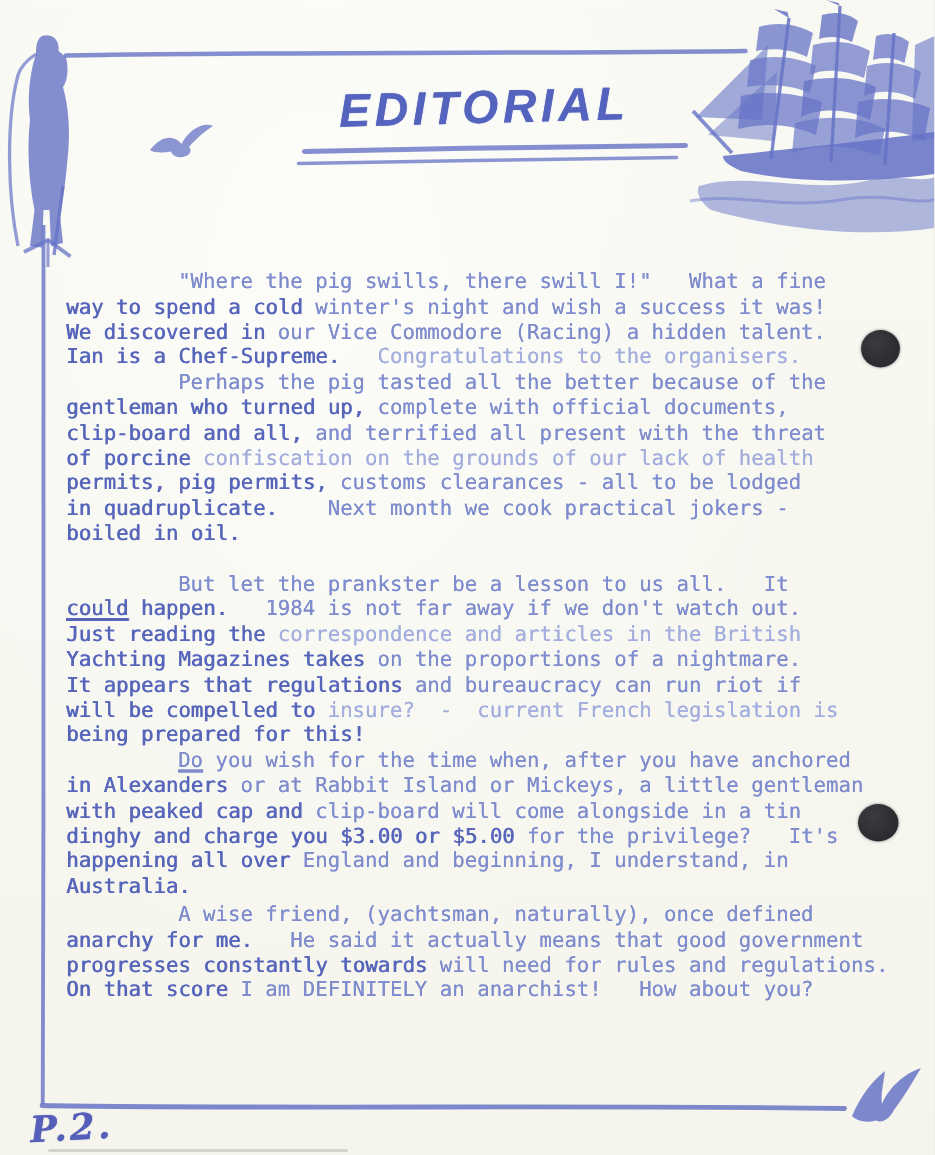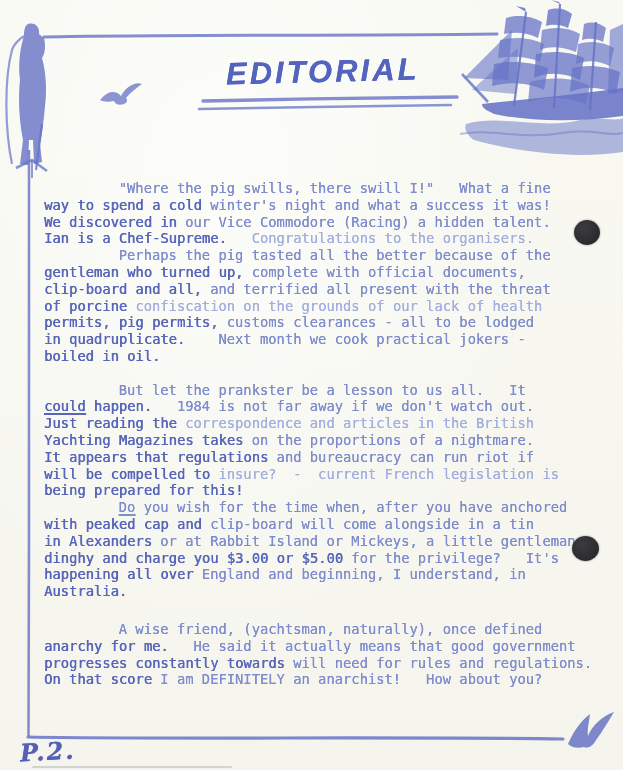"winter's night and what a" span { text: what -> wish }
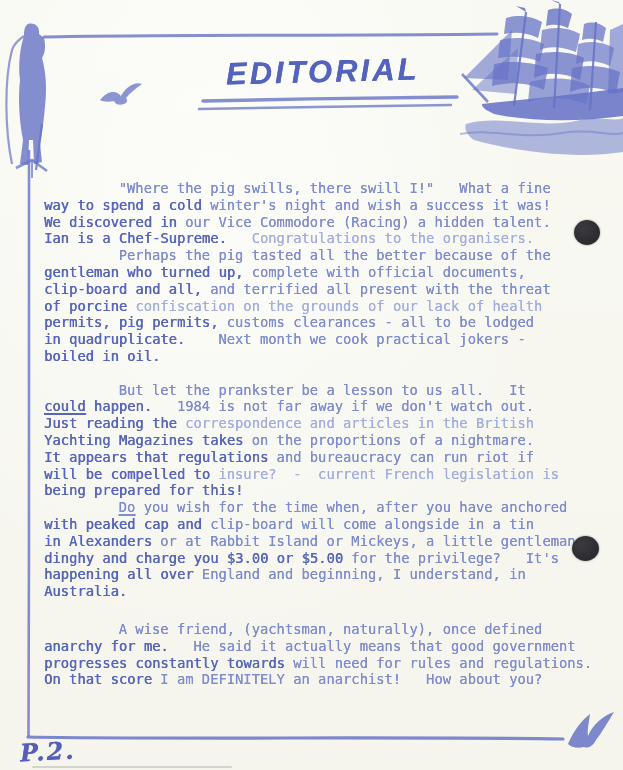"with peaked cap and clip-board" div.tline { order: before "in Alexanders or at Rabbit" -> after "in Alexanders or at Rabbit" }
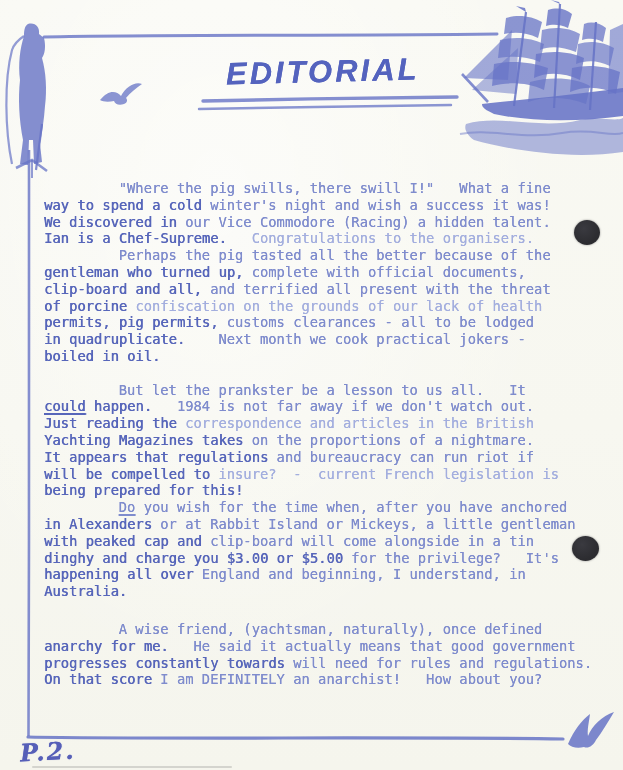"A wise friend, (yachtsman, naturally)," div { margin-top: 21px -> 2px }
